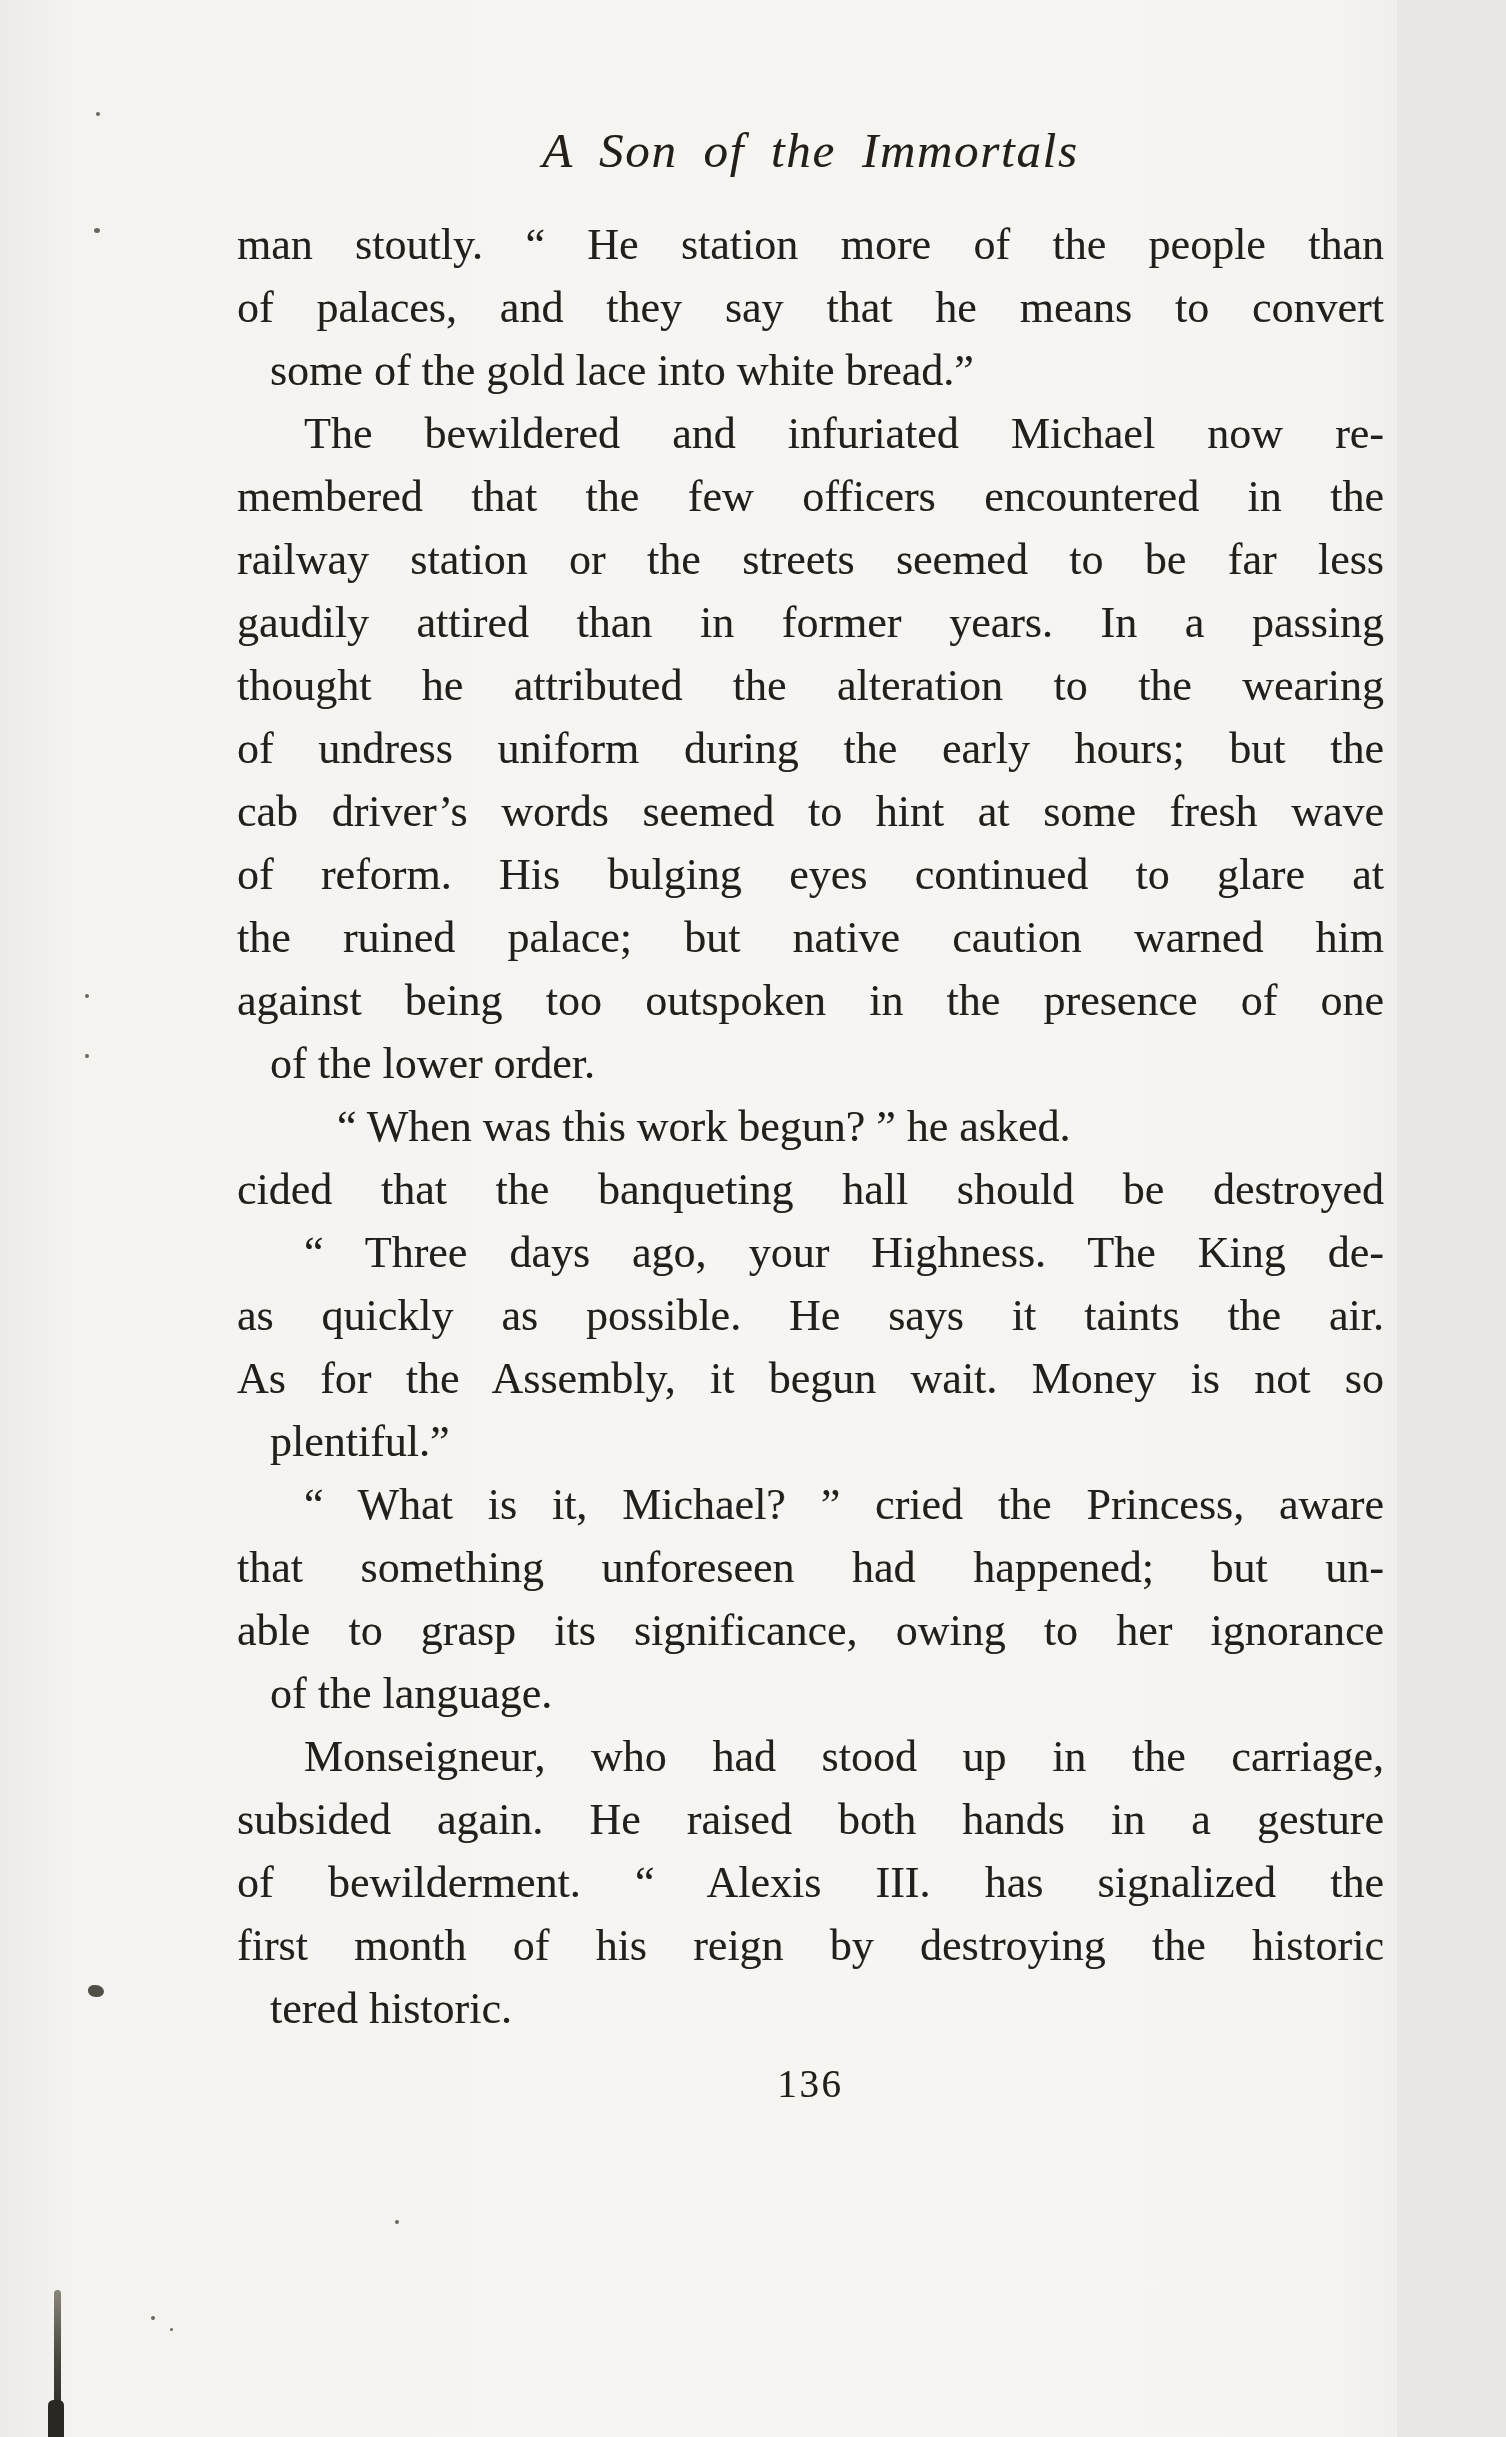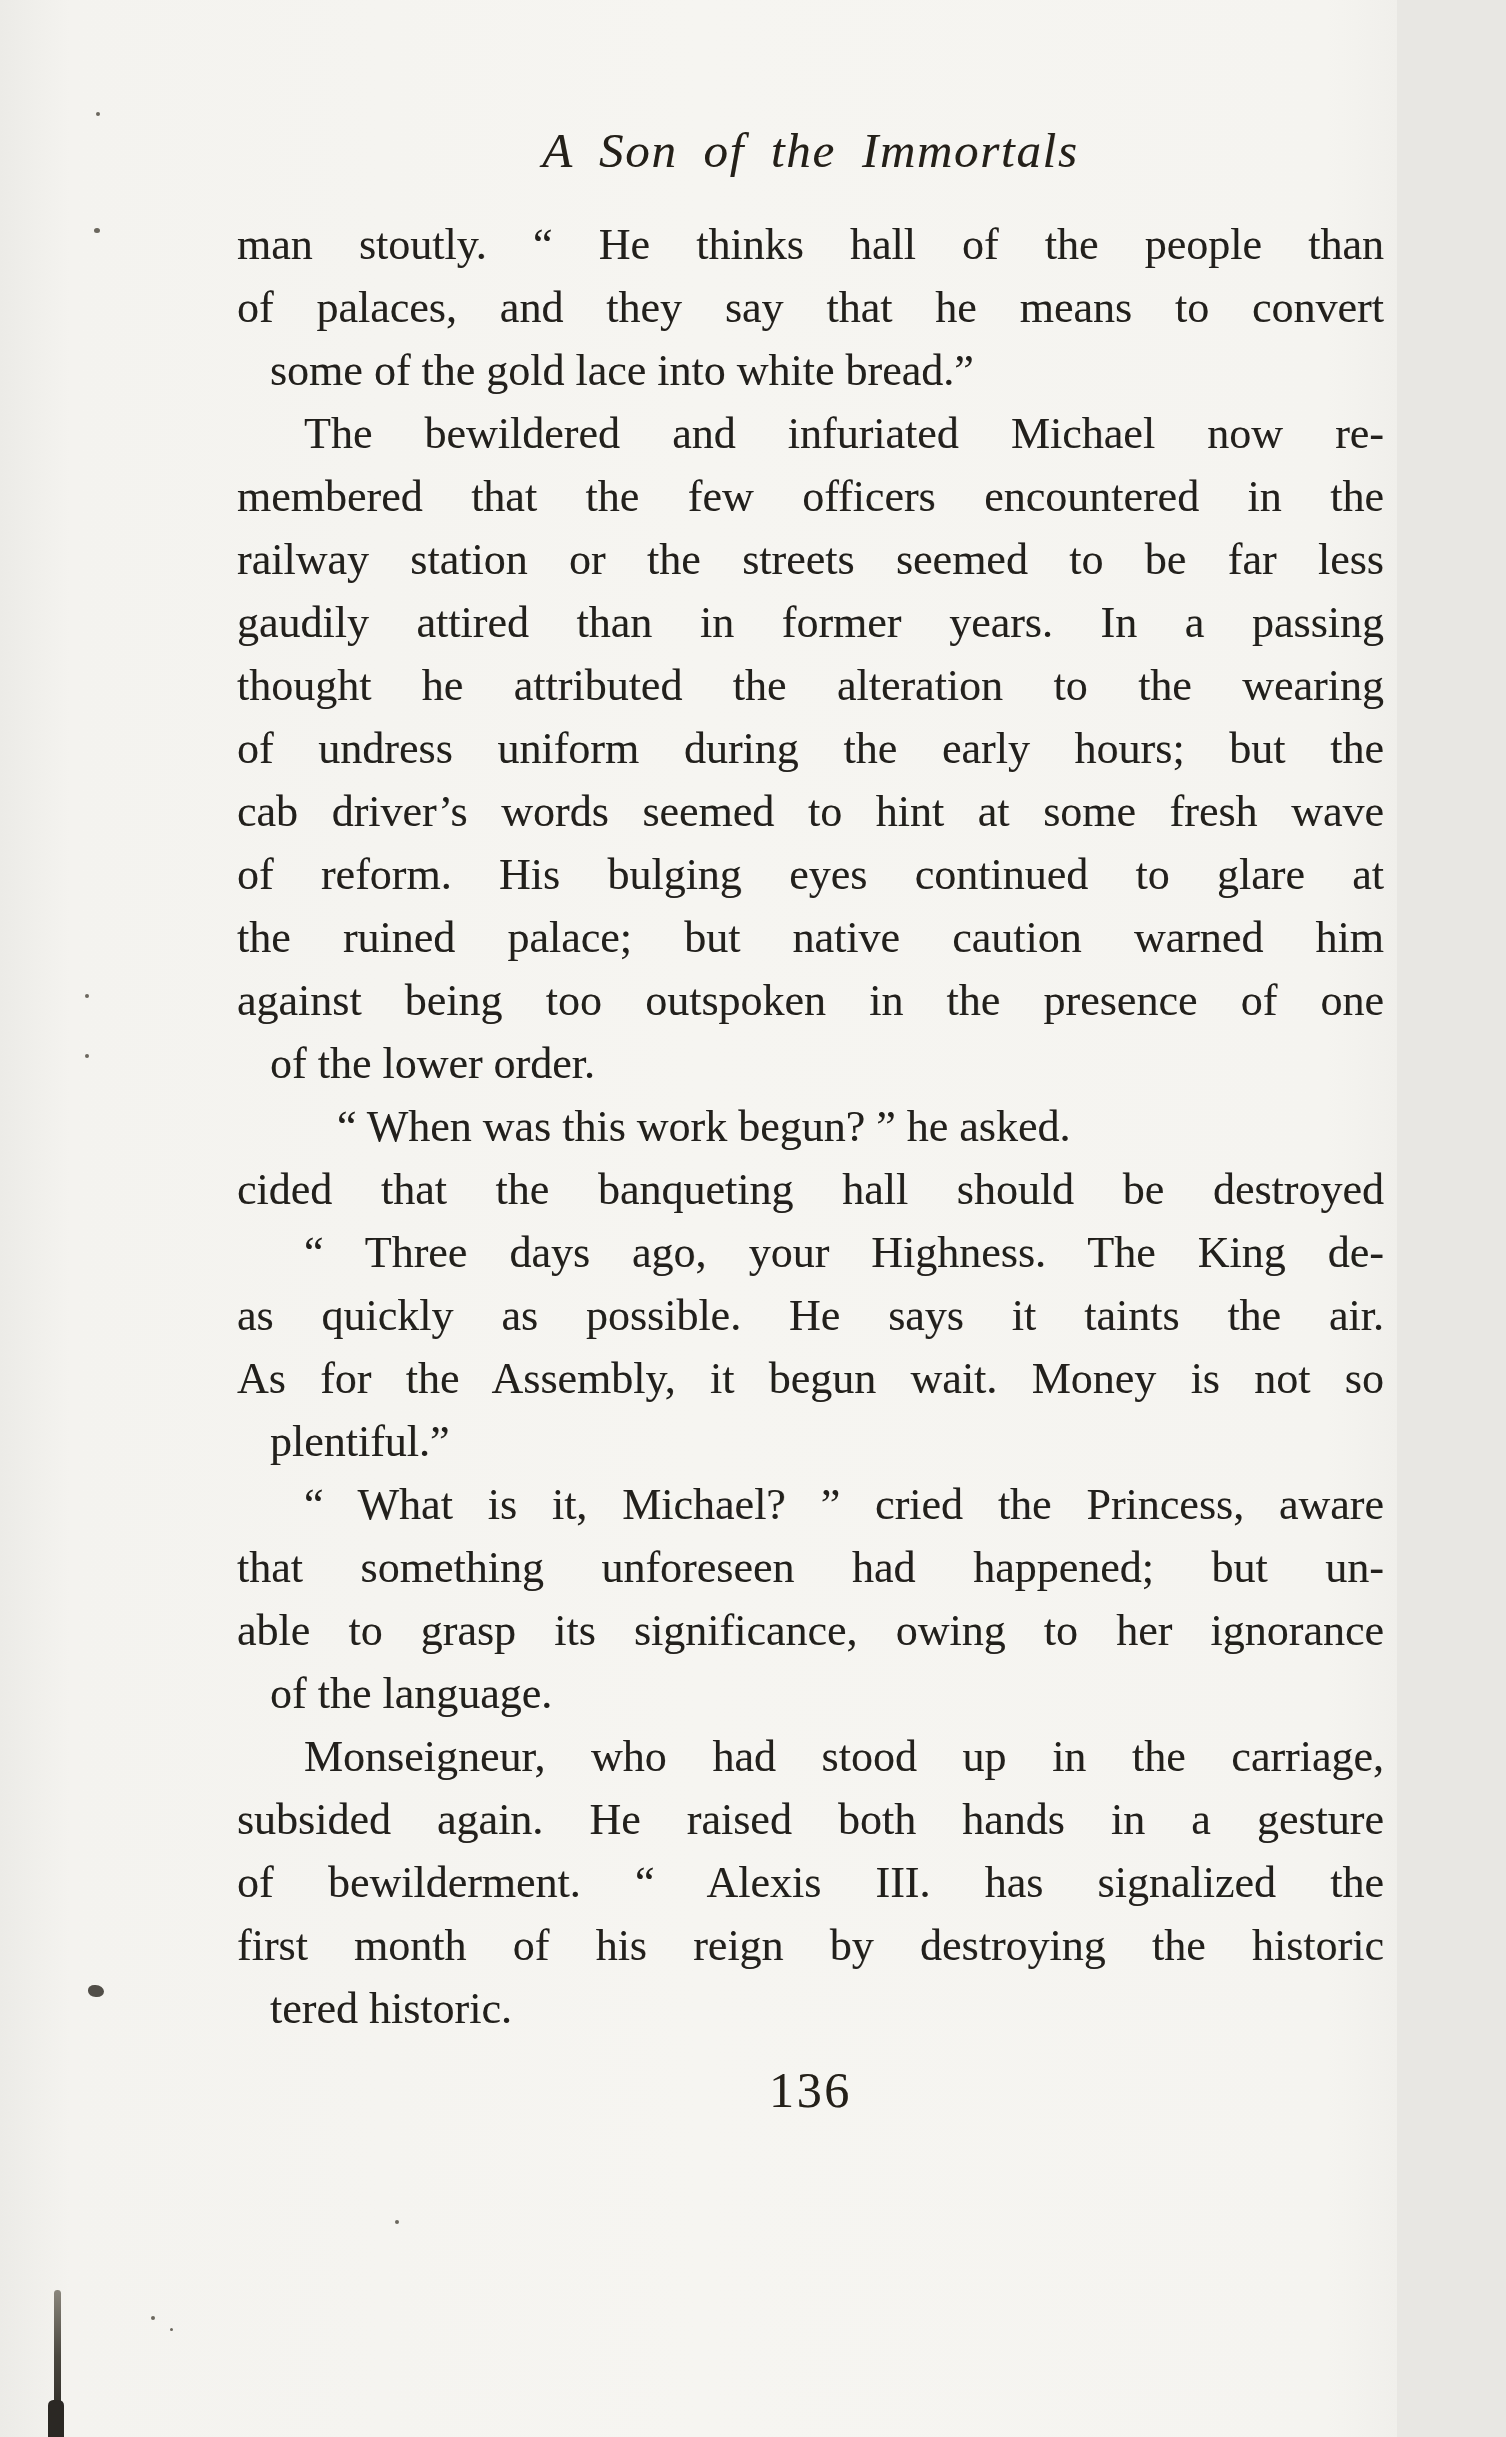"man stoutly. “ He thinks" div.line { text: thinks hall -> station more }
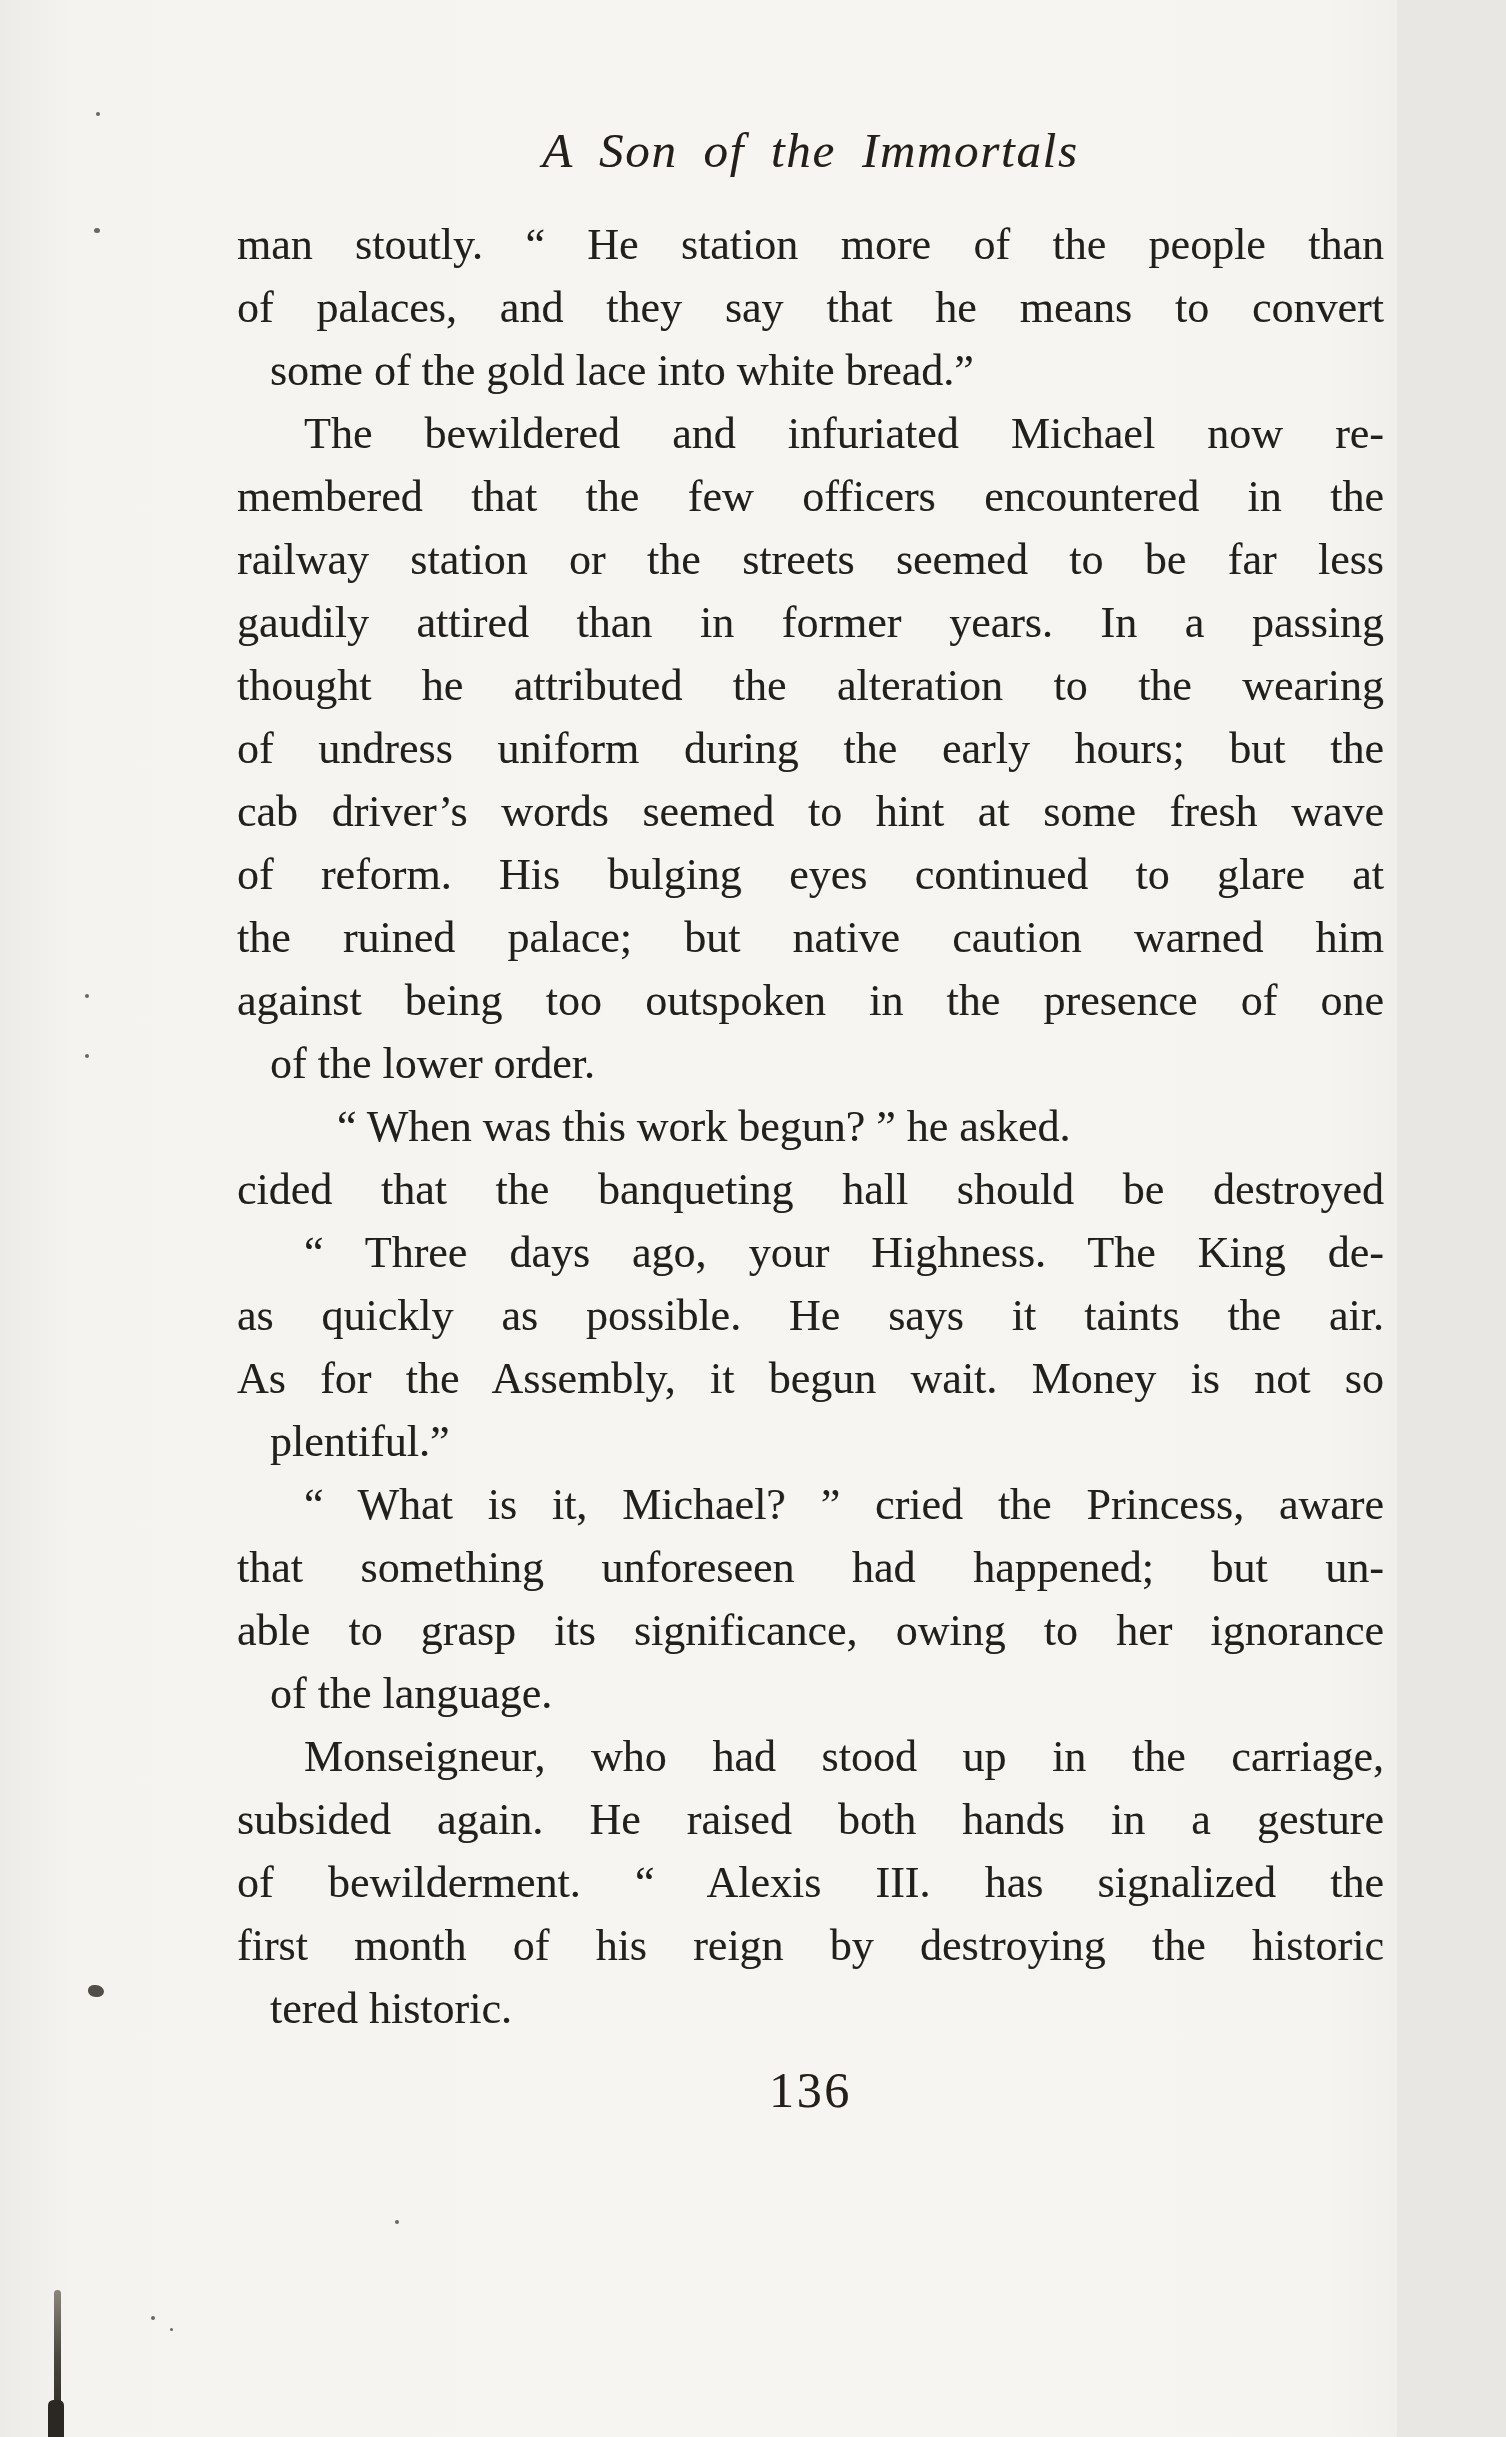"136" .page-number { font-size: 50px -> 39px }
